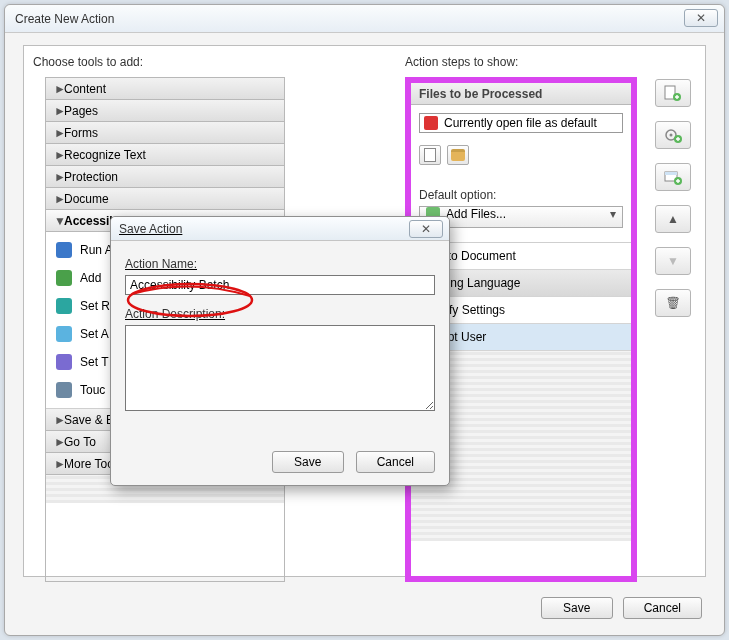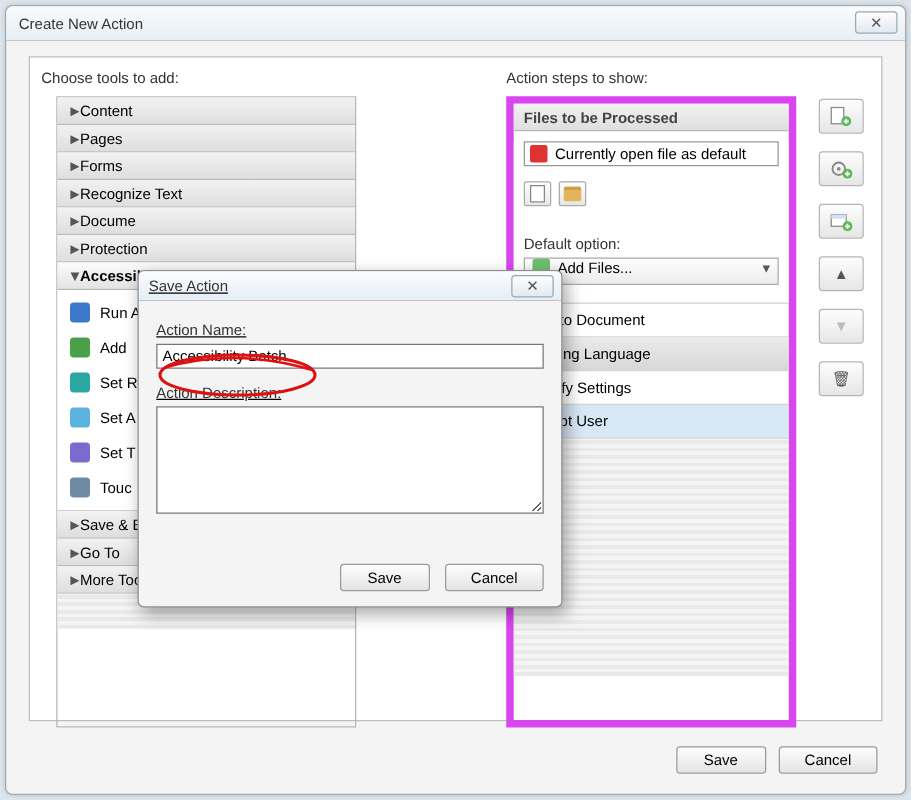"►Docume" div.acc-head { order: before "►Protection" -> after "►Protection" }
